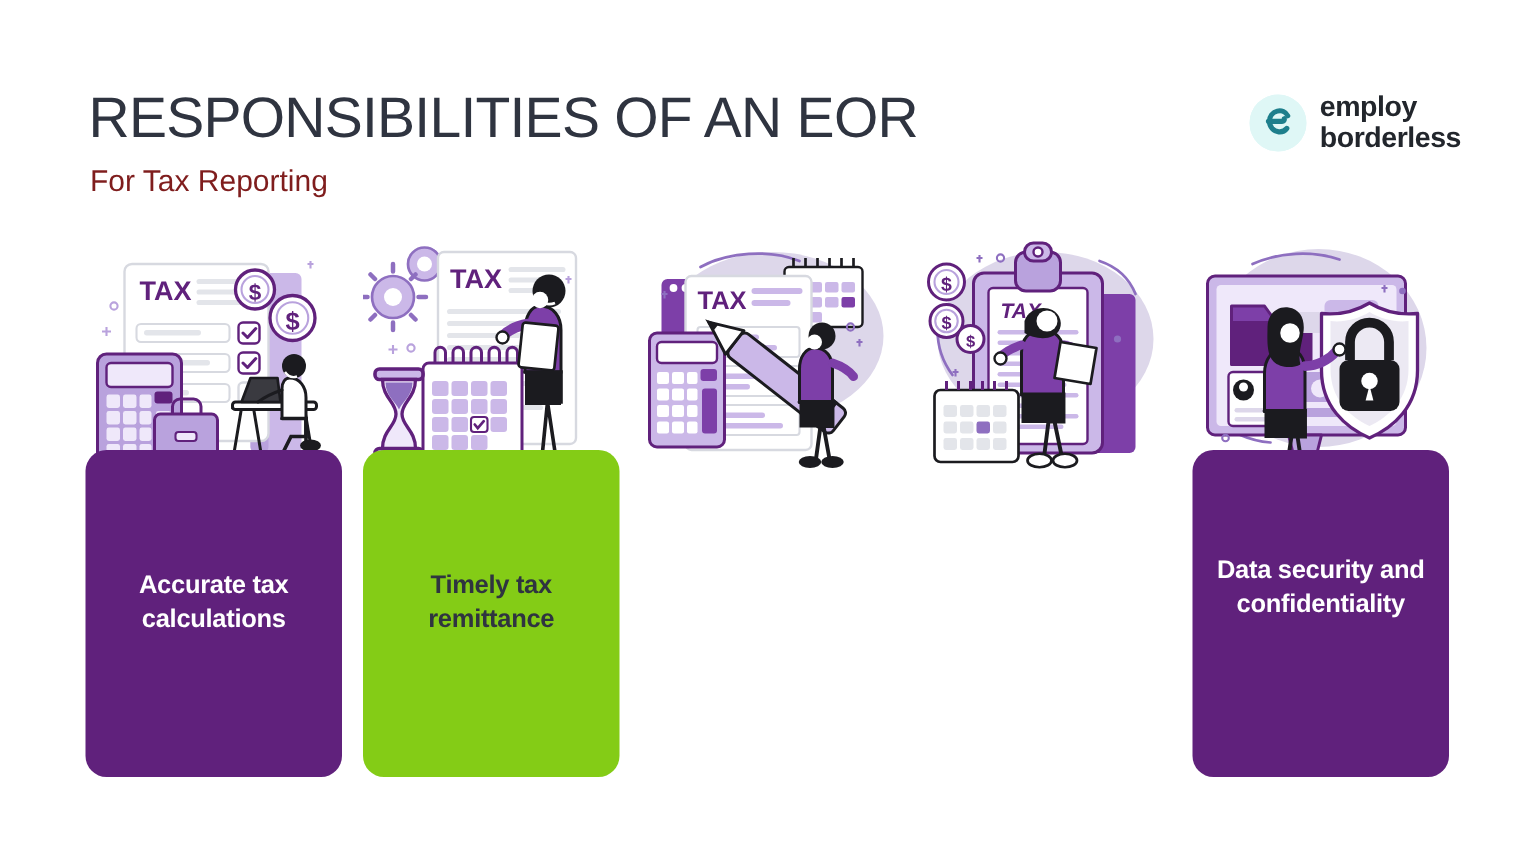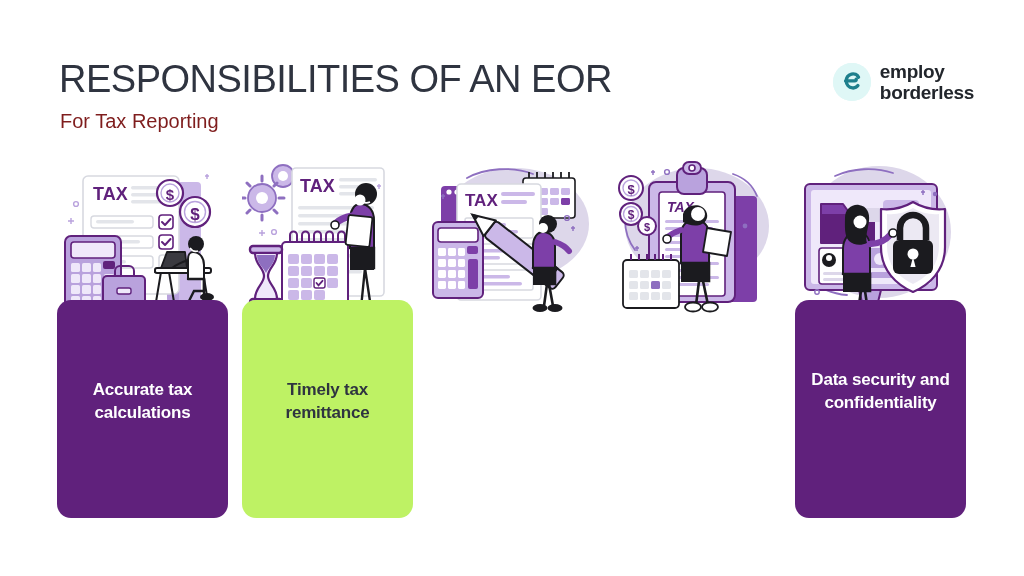"Timely tax remittance" .card.light { background: #bef264 -> #84cc16 }
